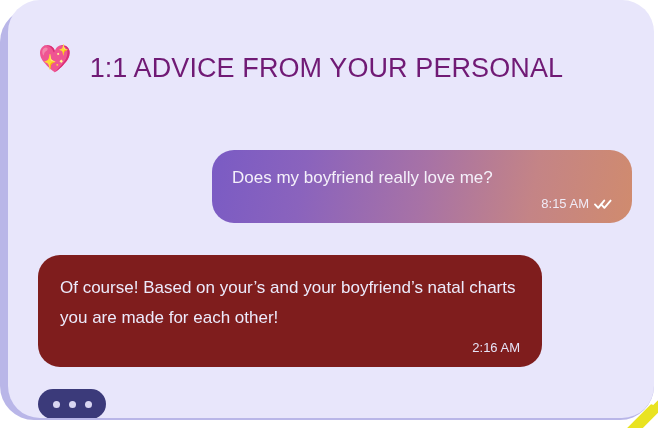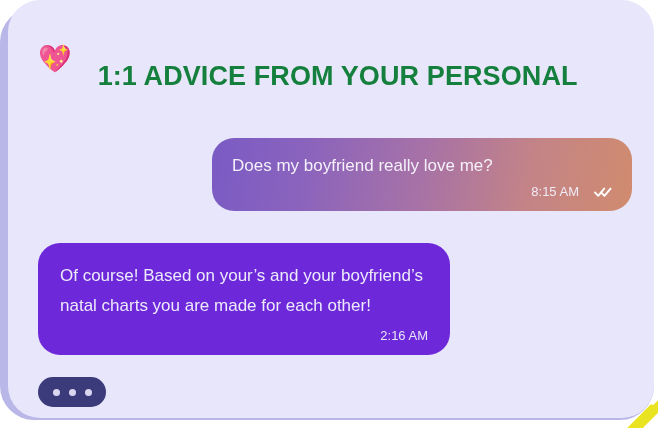"1:1 ADVICE FROM YOUR PERSONAL" .title { color: #15803d -> #701a75; font-weight: bold -> normal; margin: 16px -> 8px }
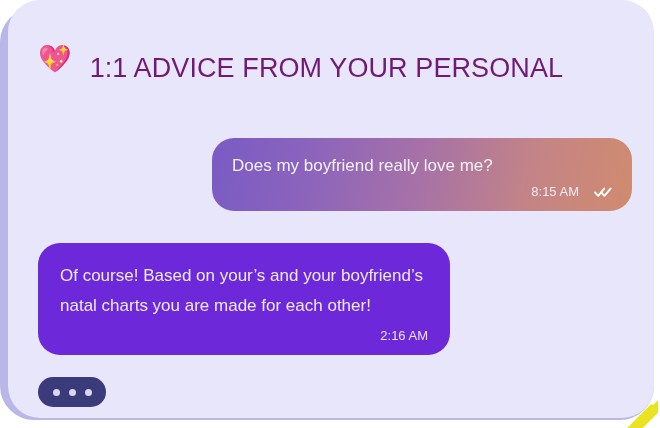"Does my boyfriend really love" .chat { top: 138px -> 150px }
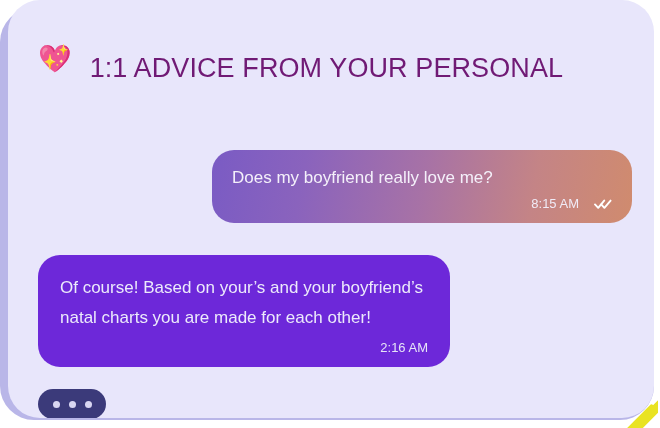"8:15 AM" .meta { gap: 15px -> 5px }
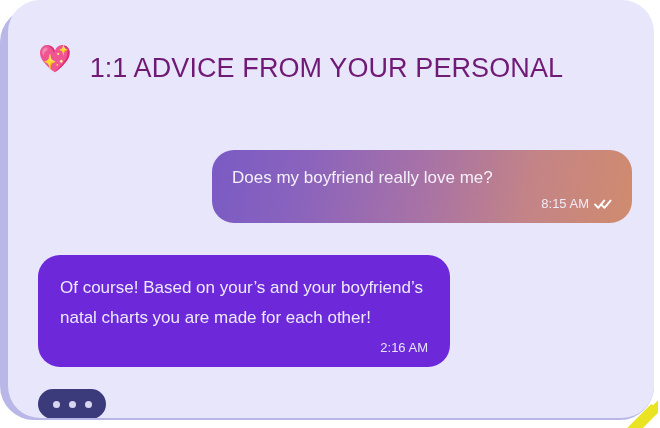"Of course! Based on your’s" .bubble.in { background: #6d28d9 -> #7f1d1d; width: 412px -> 504px }
